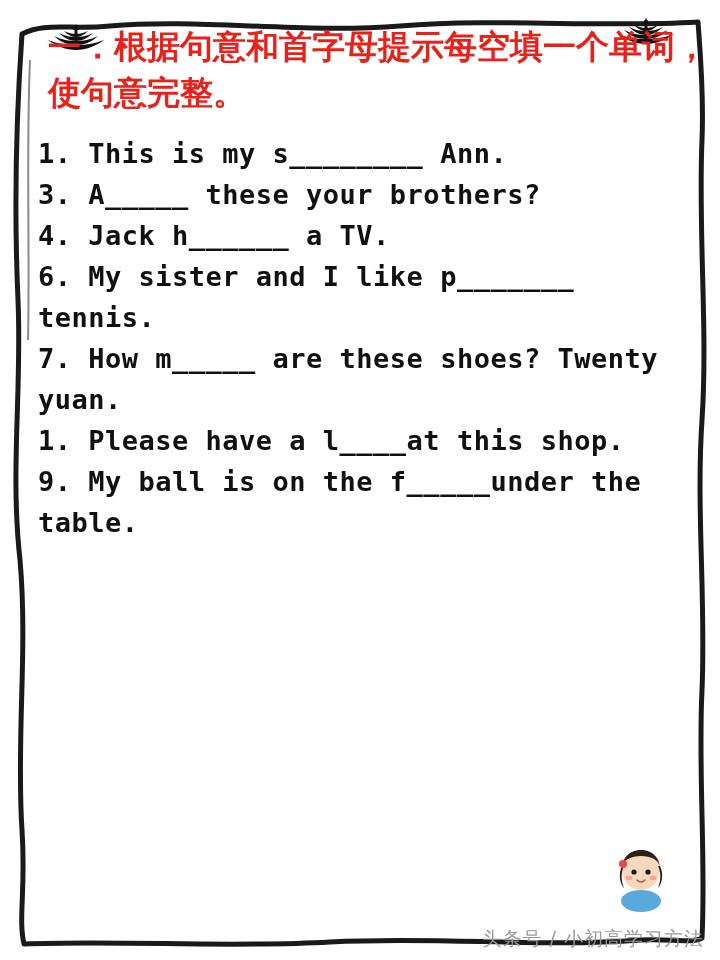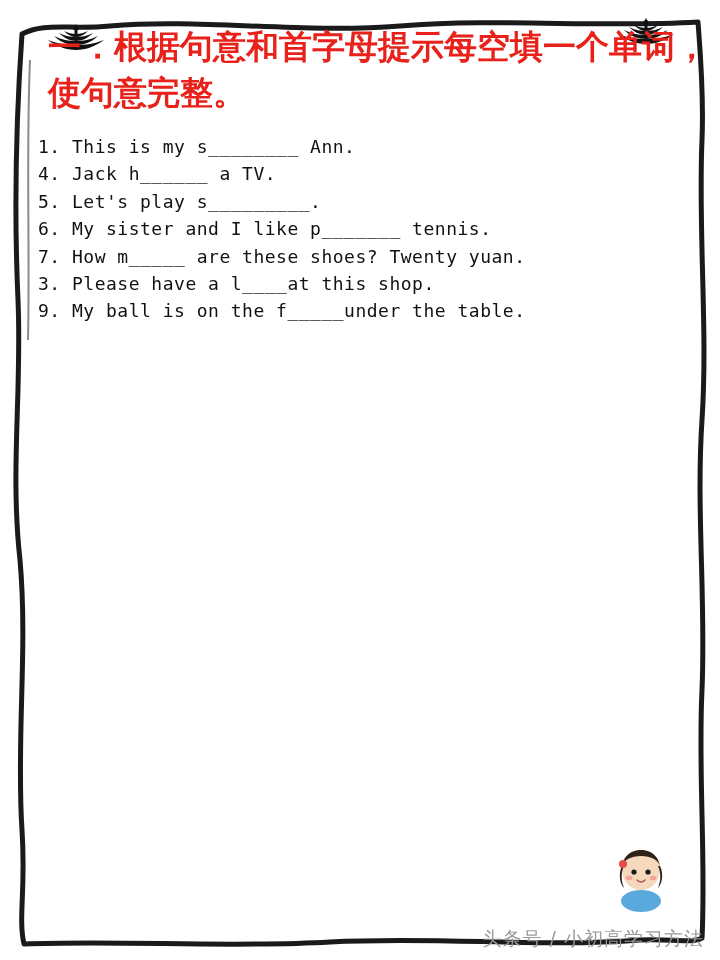"1. This is my s________" .questions { font-size: 18px -> 27px; font-weight: none -> bold }
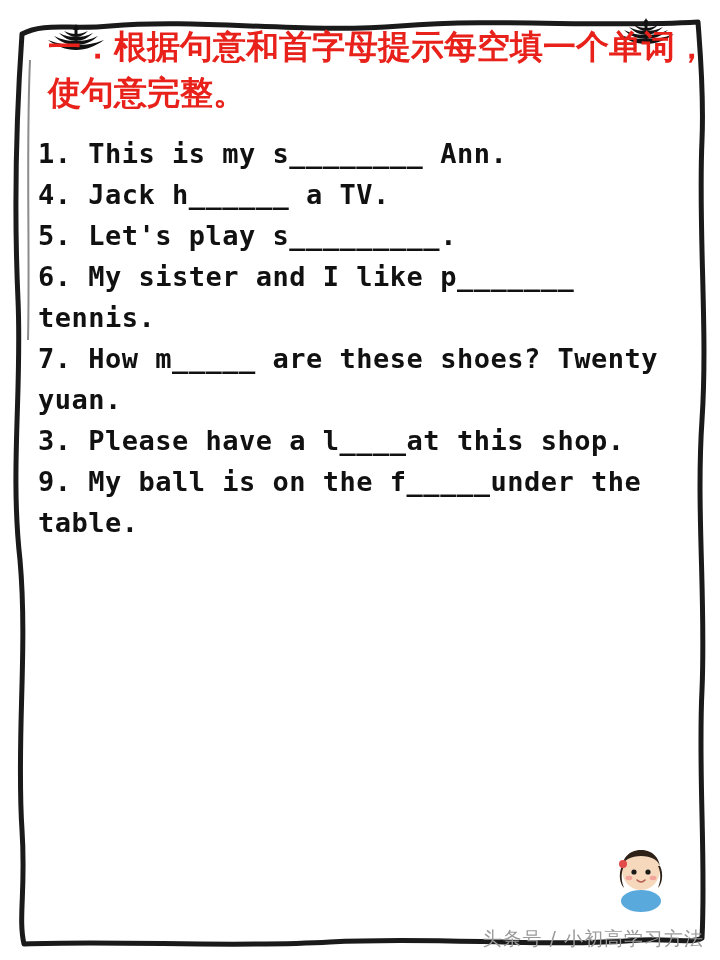"3. A_____ these your brothers?" div.q { html: none -> <div>3. A_____ these your brothers?</div> }
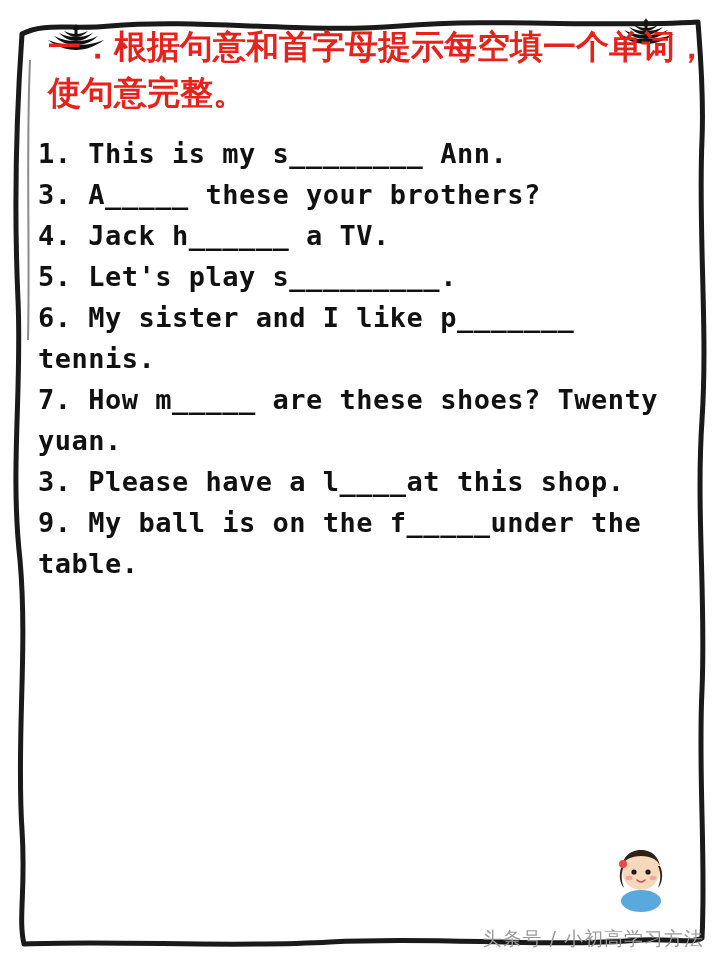"5. Let's play s_________." div.q { html: <div>5. Let's play s_________.</div> -> none }
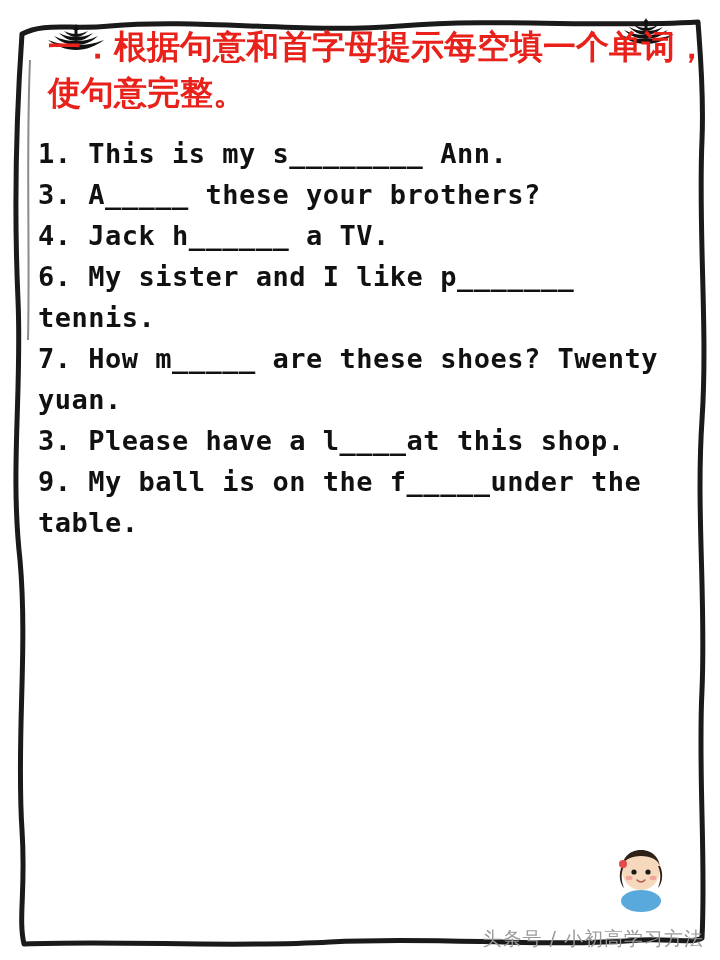"3. Please have a l____at" div.q { text: 3 -> 1 }
